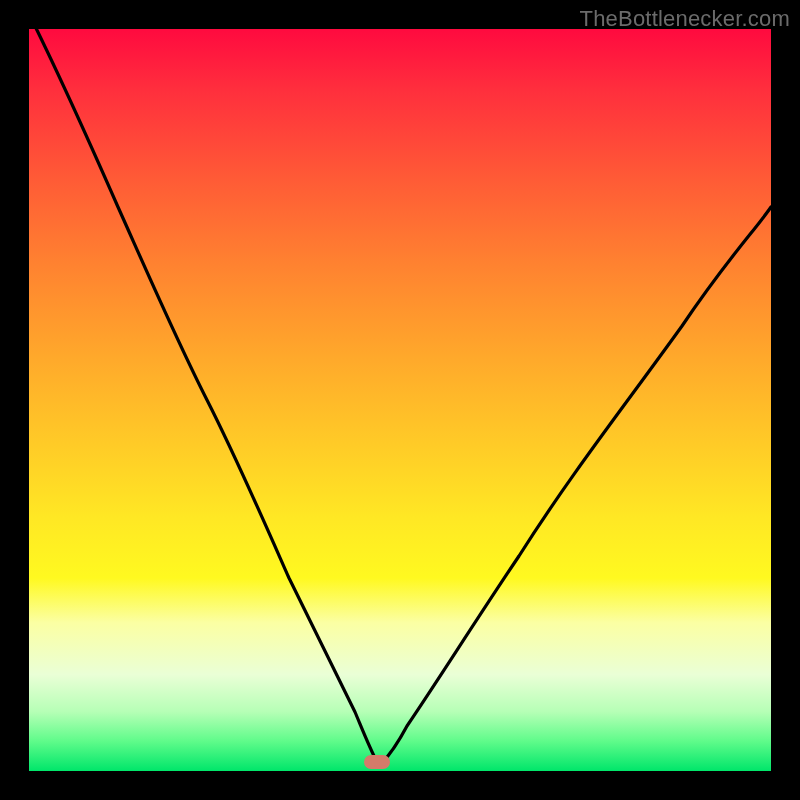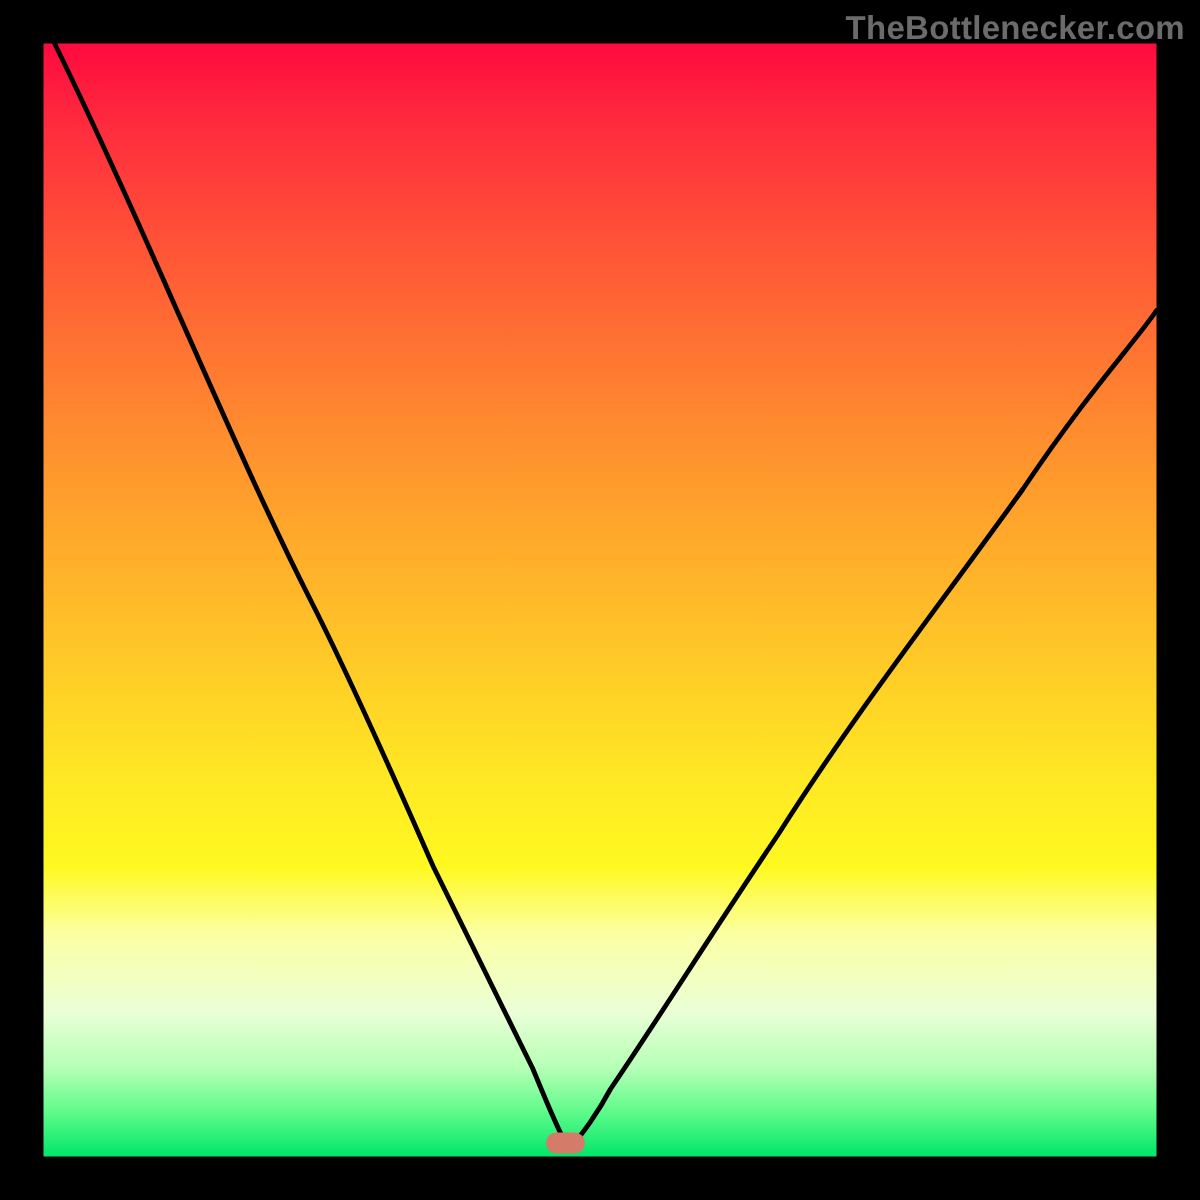"TheBottlenecker.com" .watermark { font-weight: 700 -> 400 }
